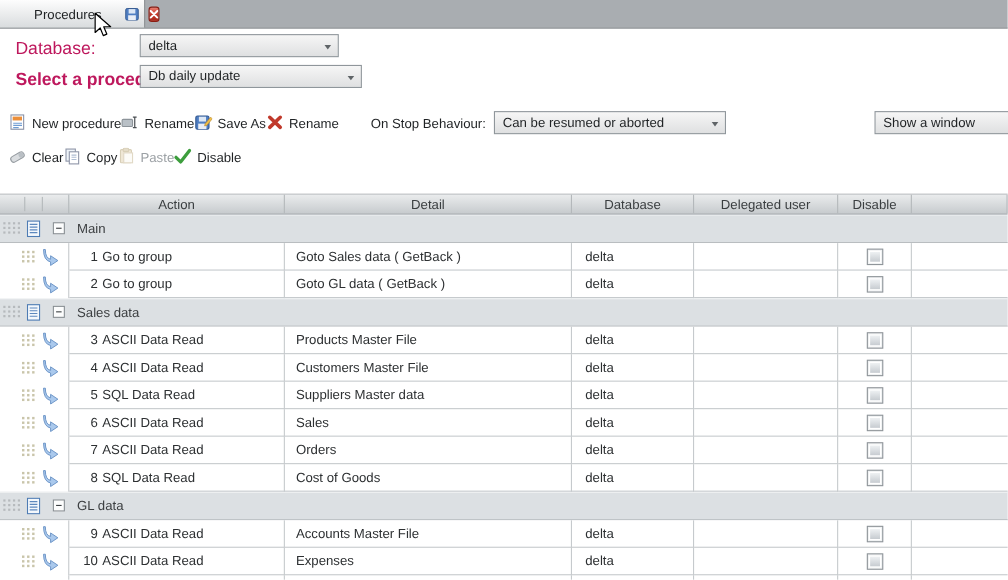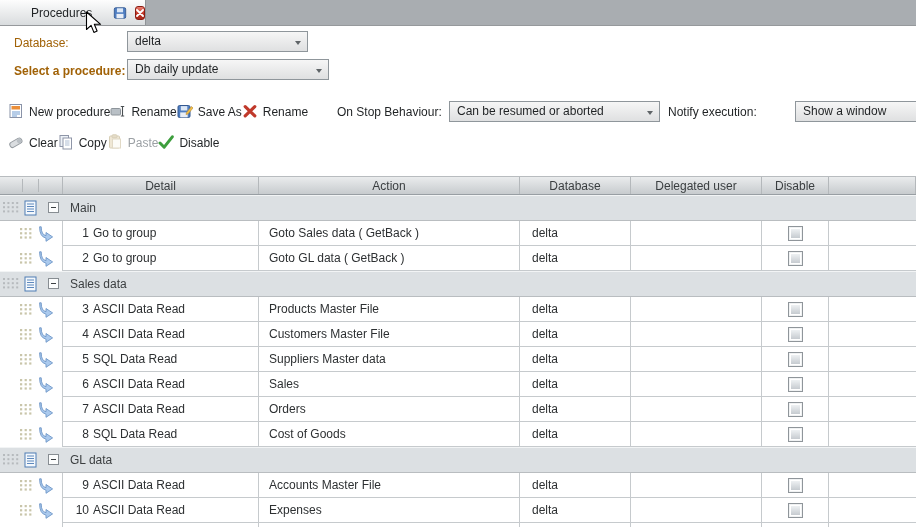"Procedures" .tab { width: 146px -> 132px }
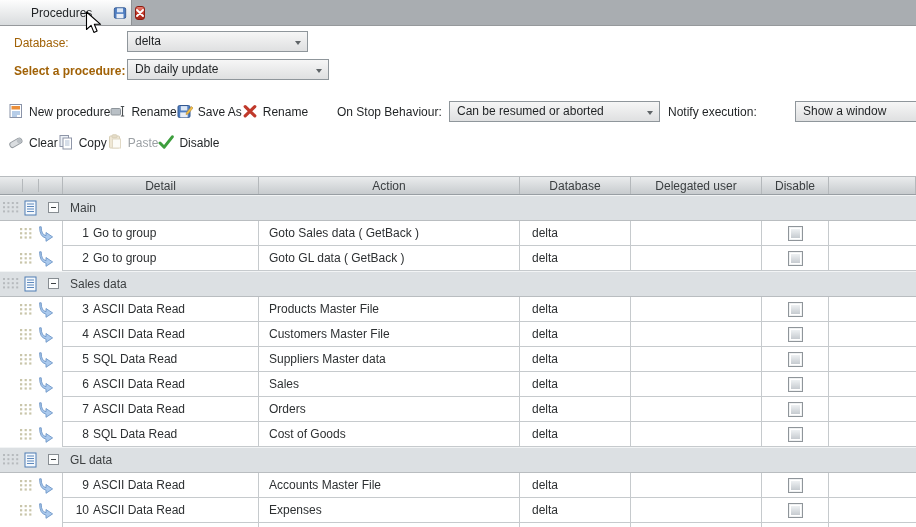"Database:" .flabel { color: #a16207 -> #be185d; font-size: 12px -> 16px }
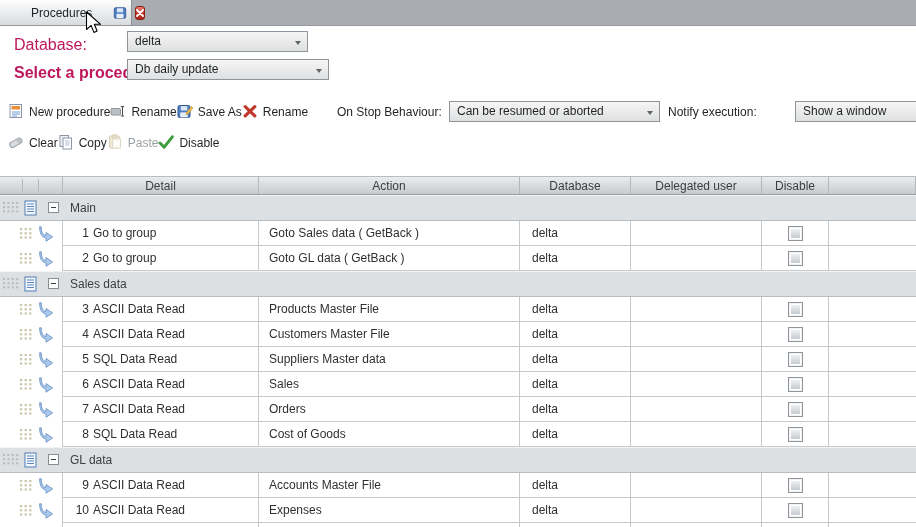"Notify execution:" span.tblabel { html: <span>Notify execution:</span> -> none }
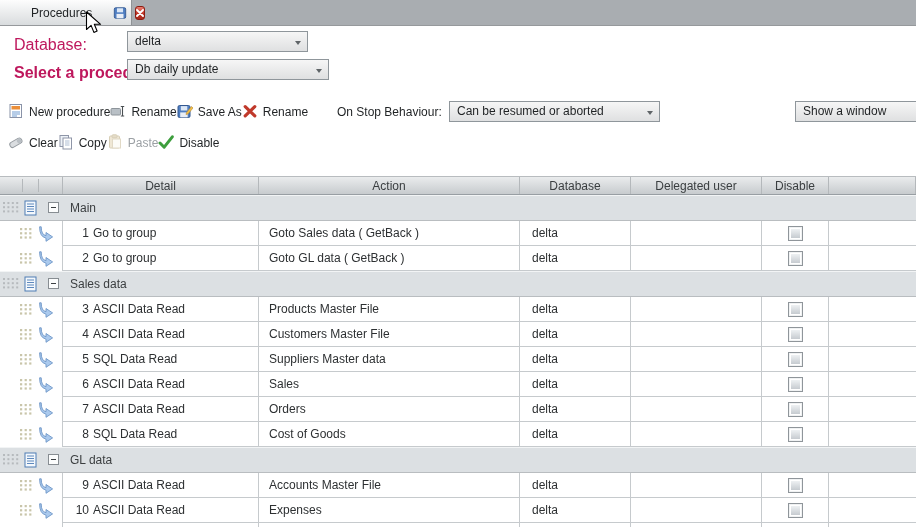"Detail" div.hcell { order: before "Action" -> after "Action" }
